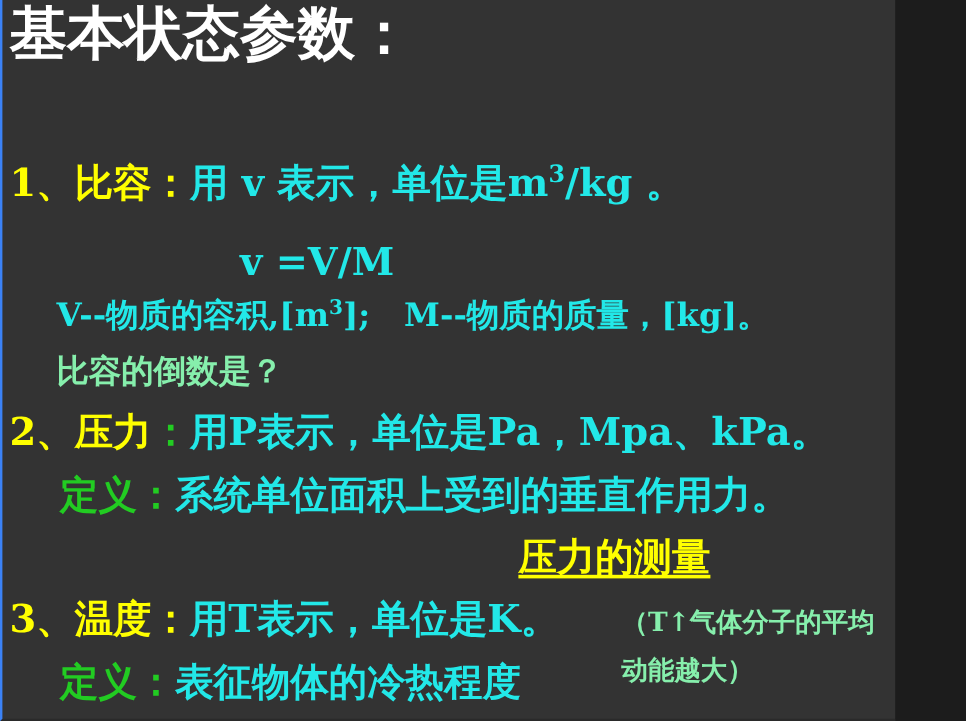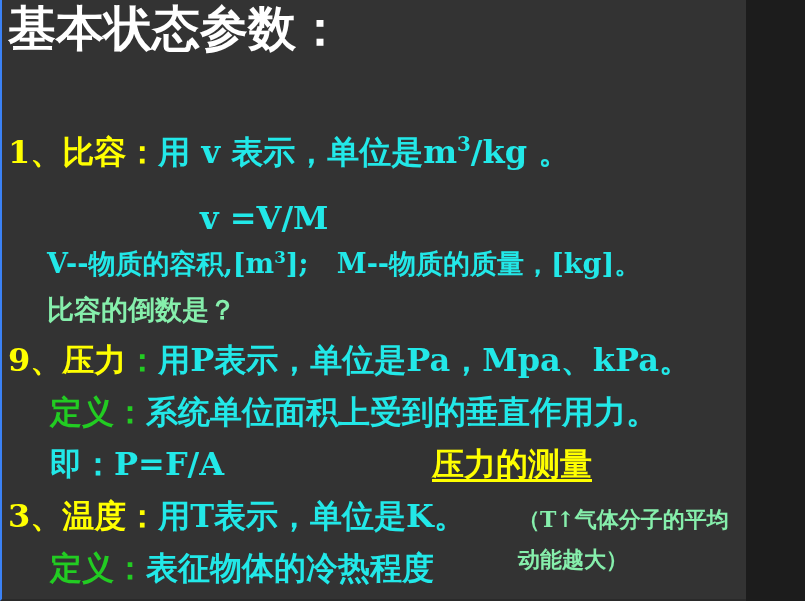"9、压力" span.yellow { text: 9 -> 2 }
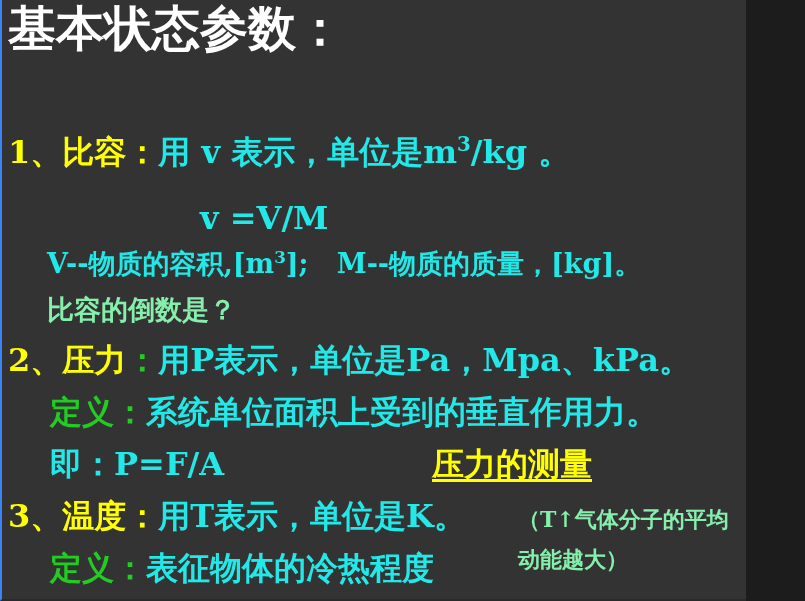"即：P=F/A" div.ln { html: <div>即：P=F/A</div> -> none }
